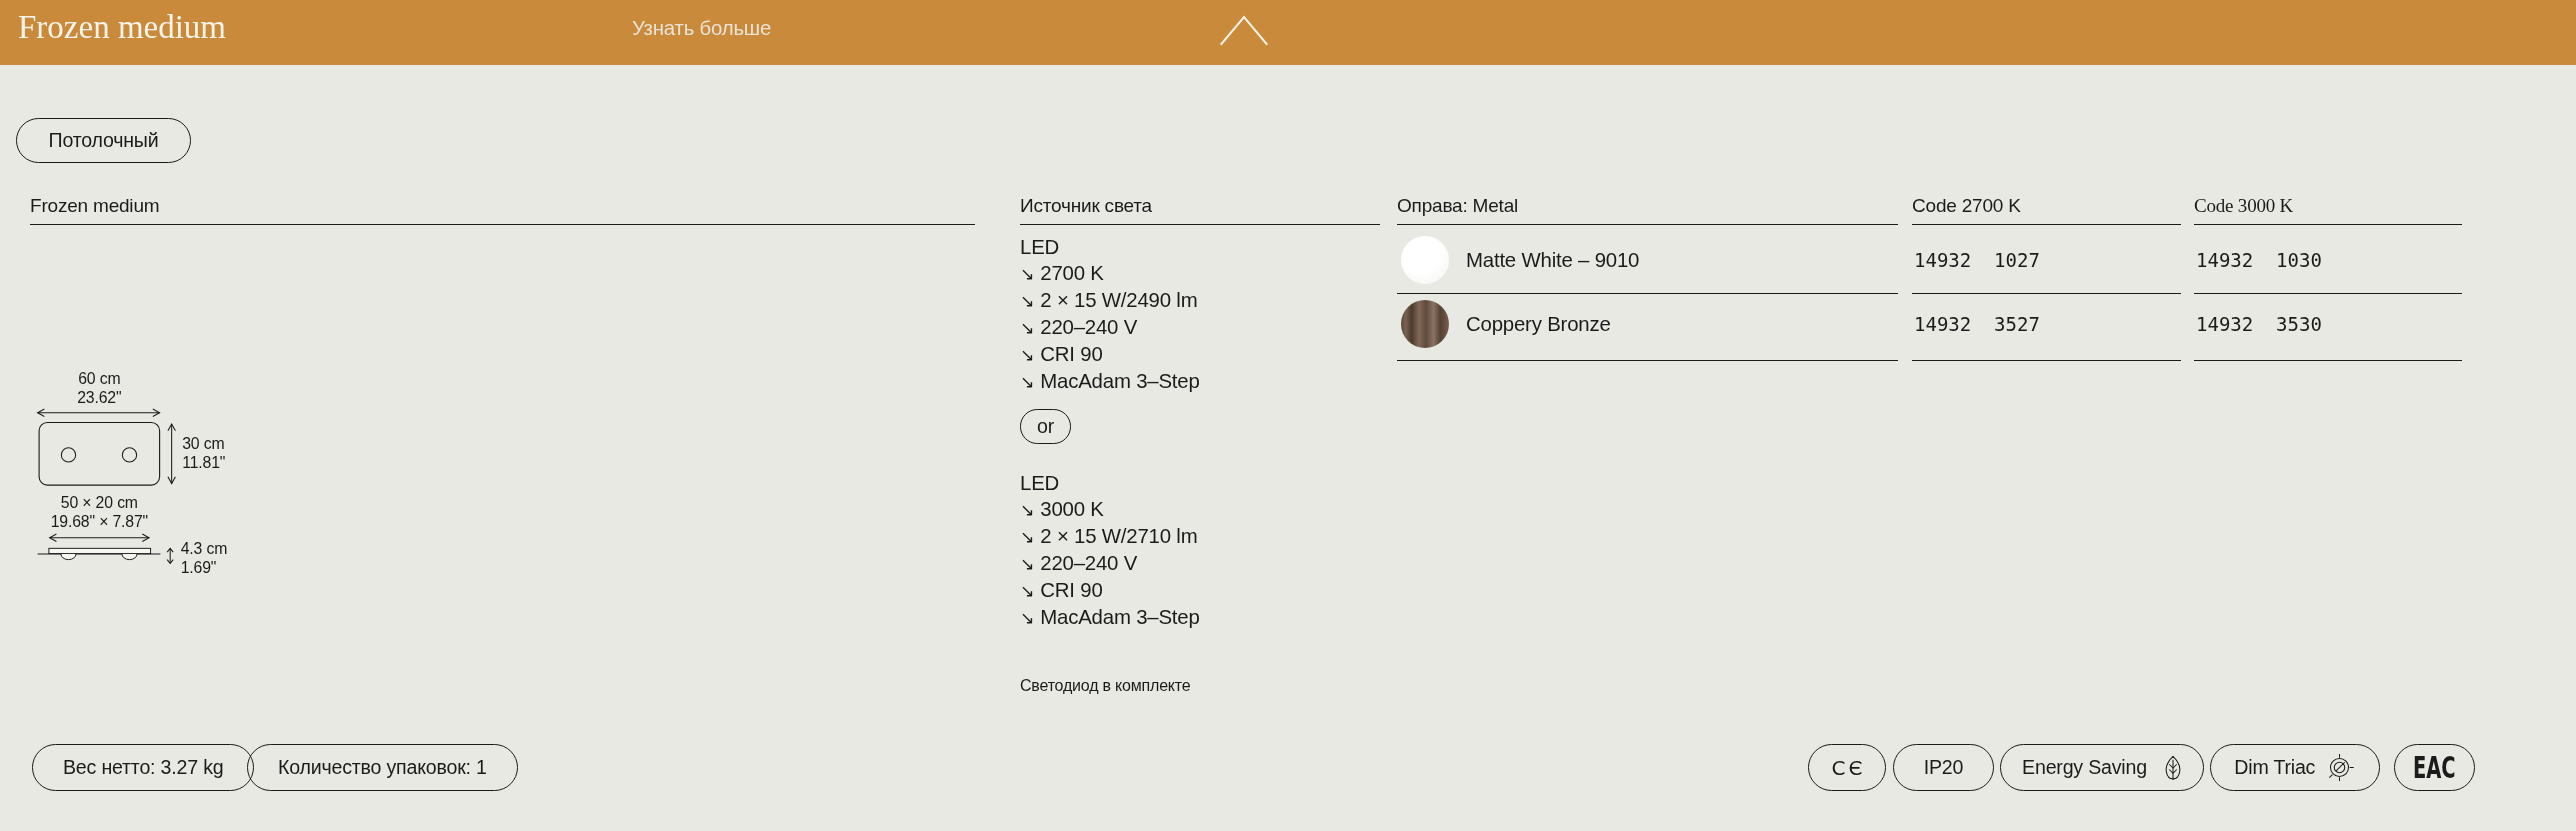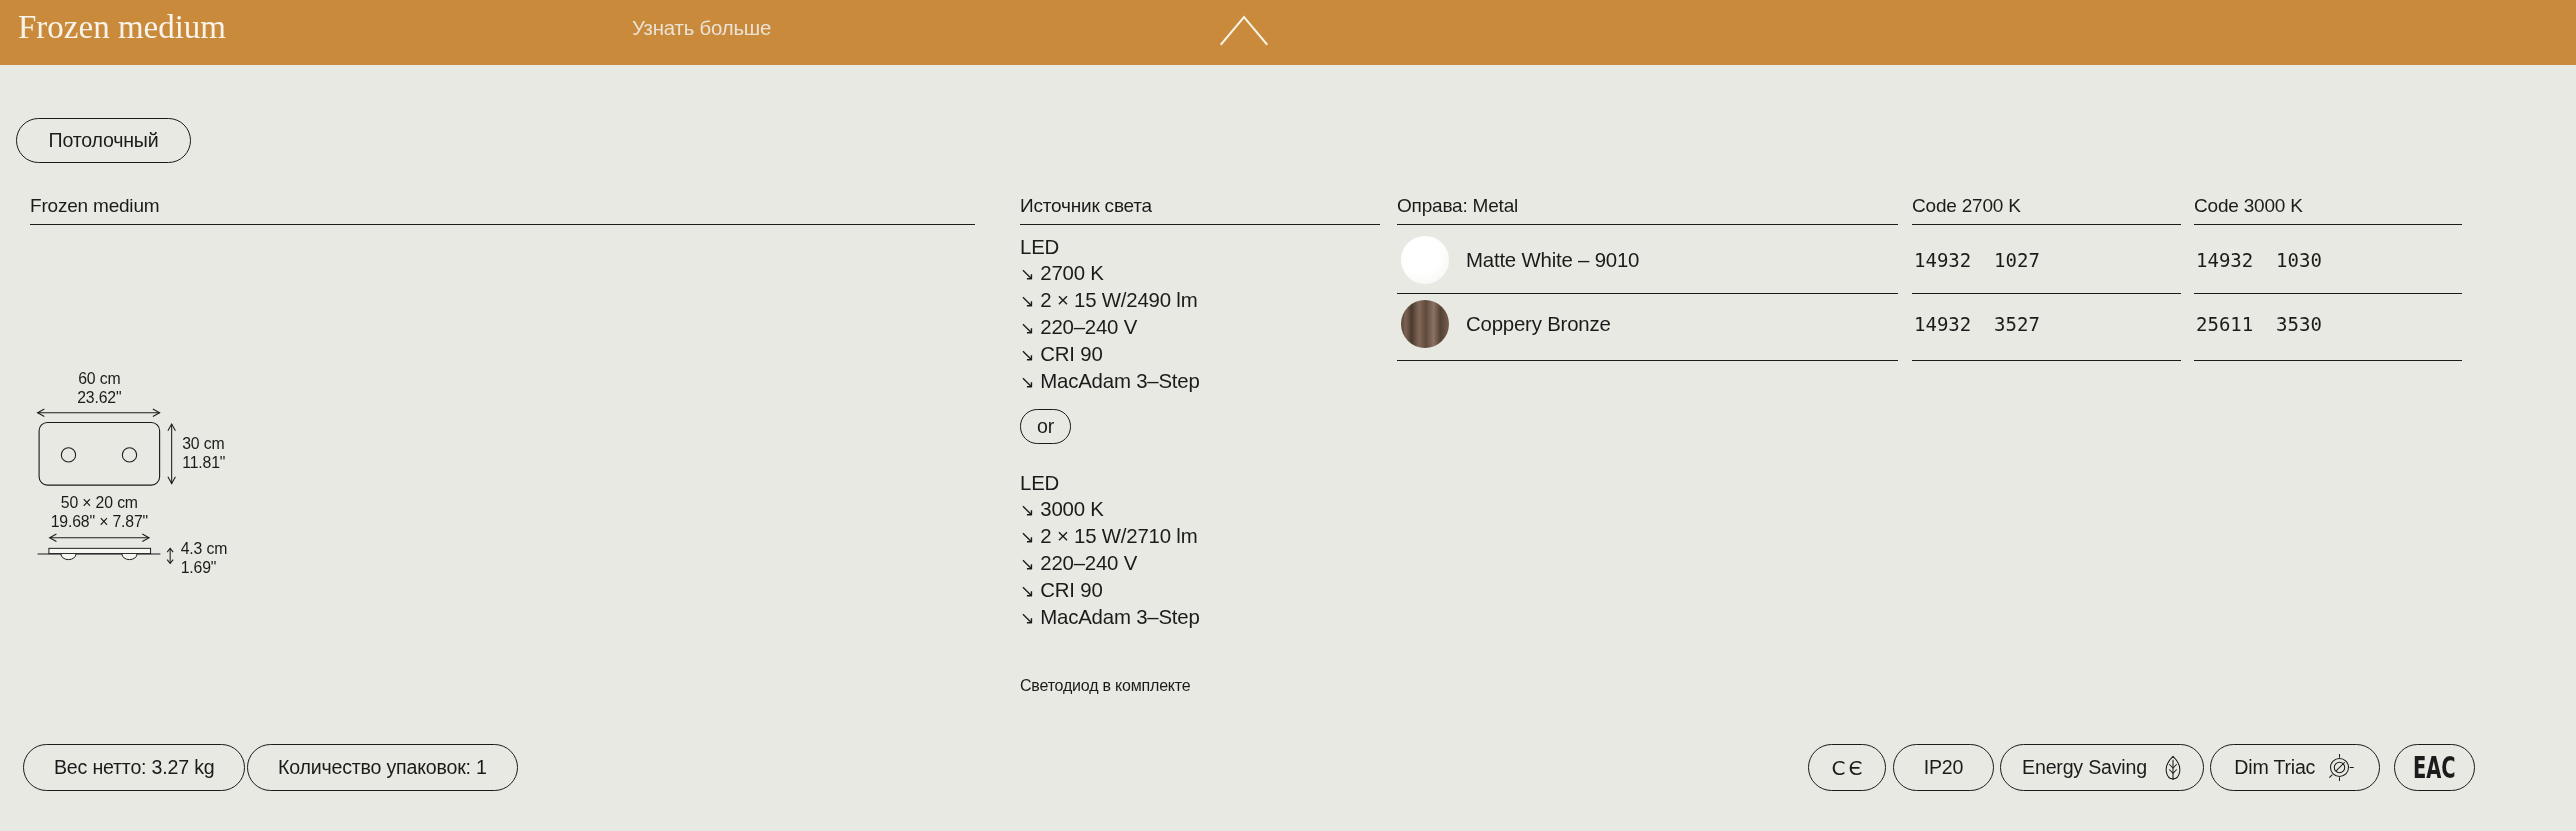"Code 3000 K" #c5 { font-family: none -> Liberation Serif, serif }
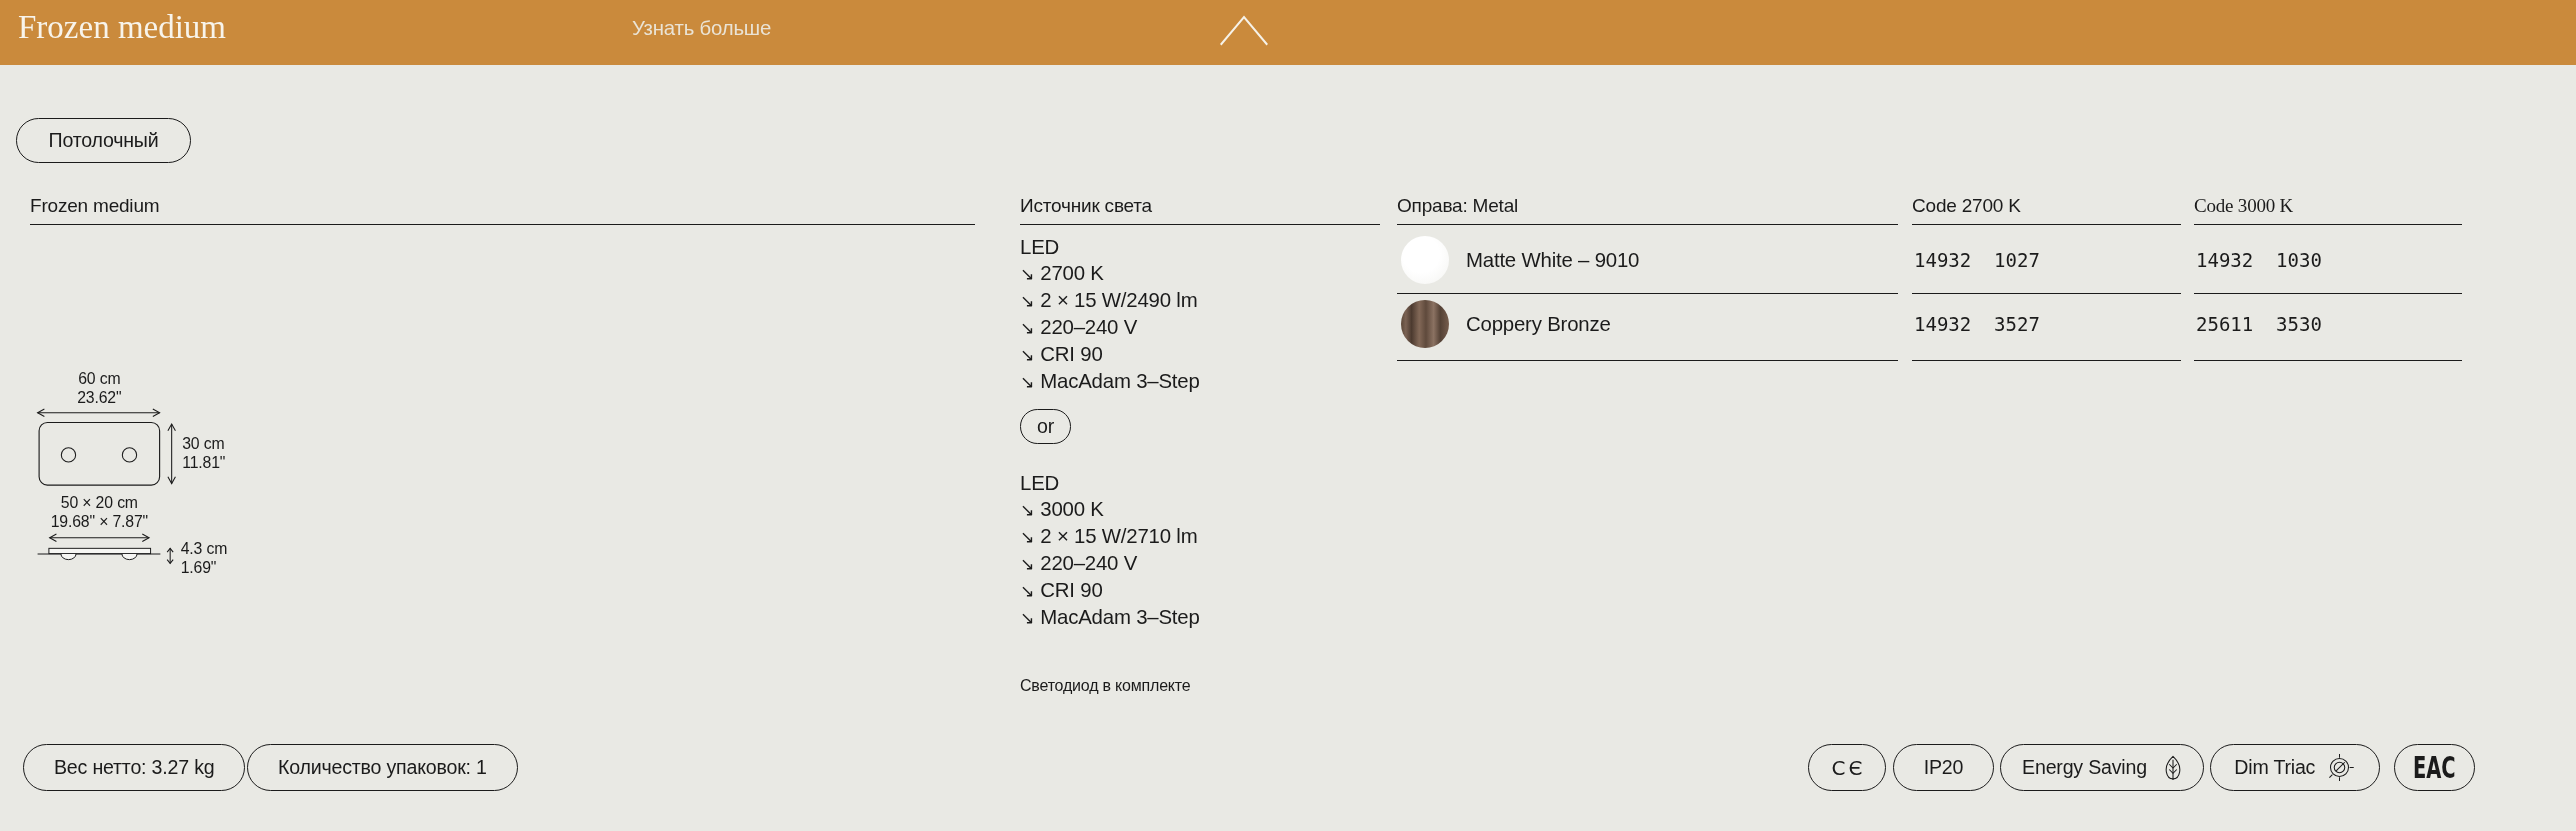"25611 3530" div.code { text: 25611 -> 14932 }
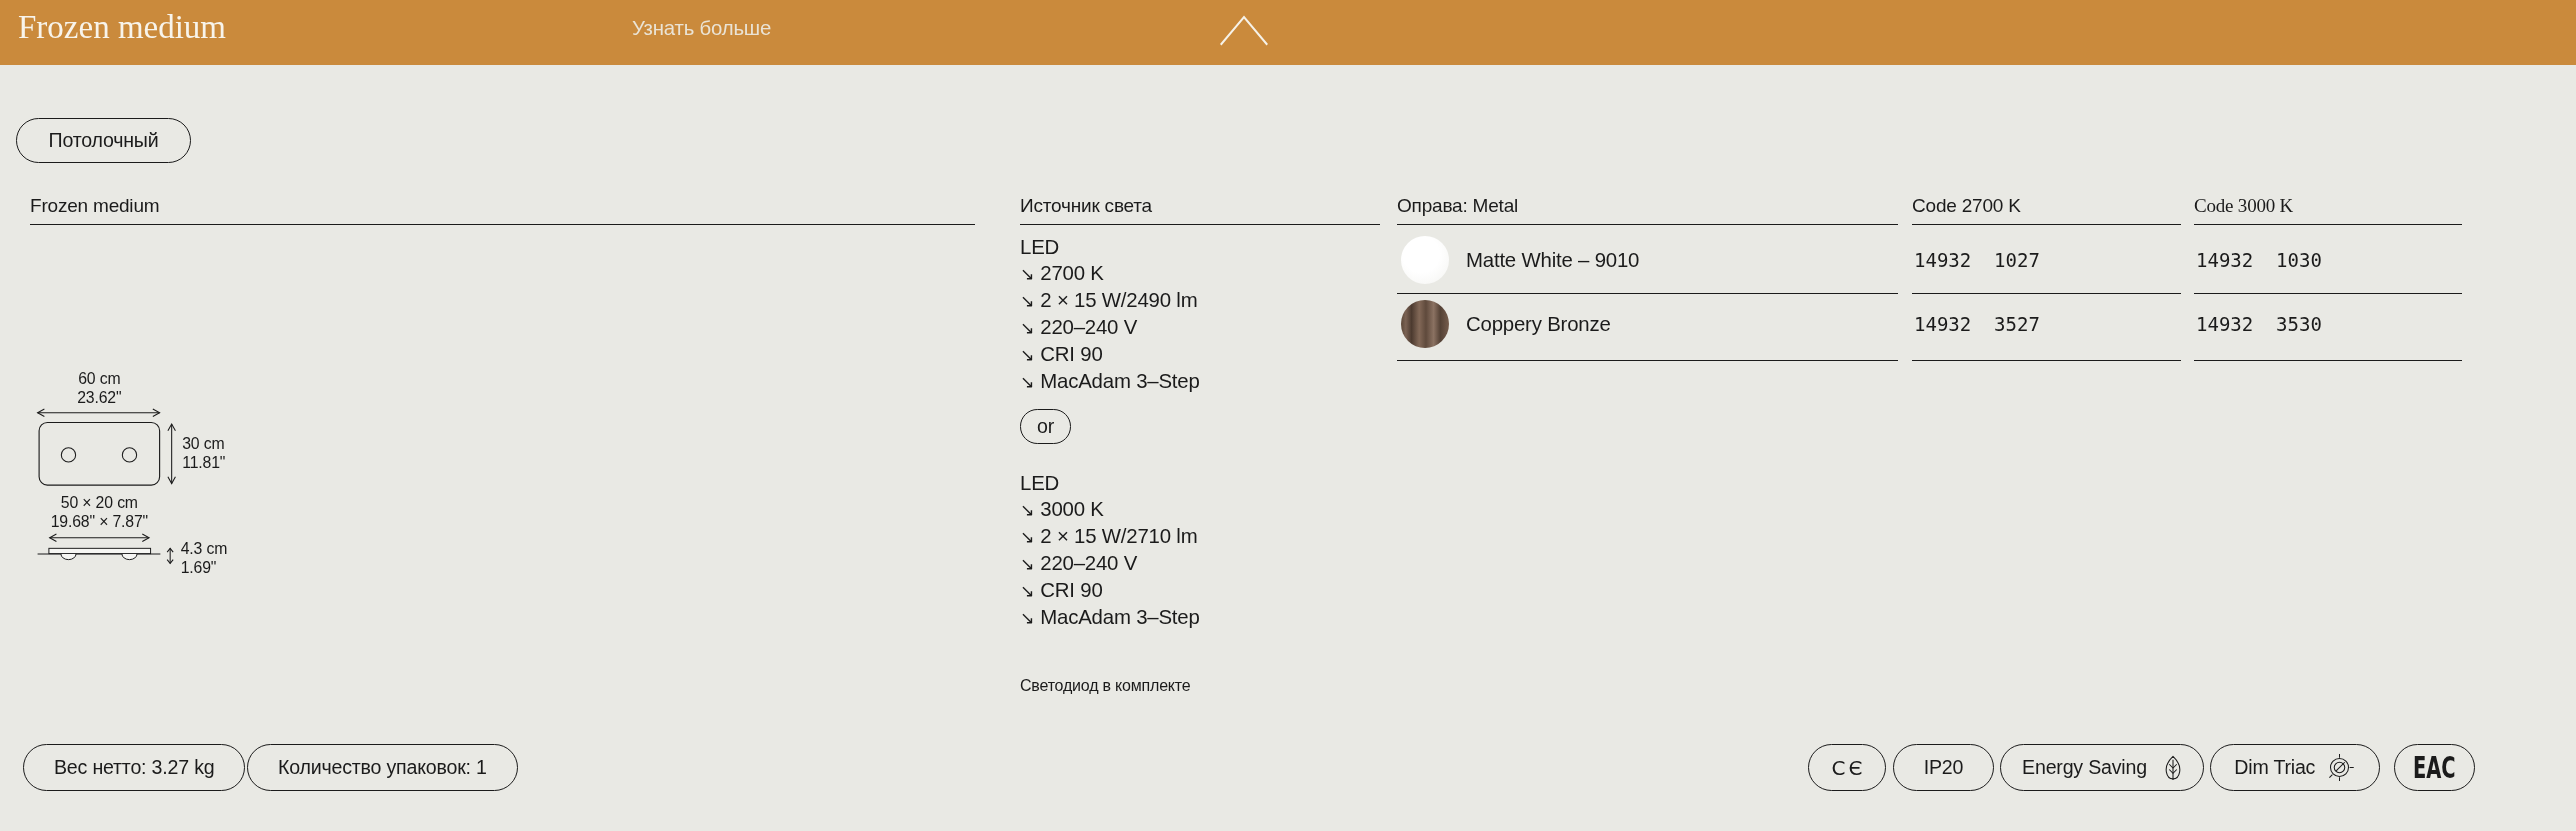"Вес нетто: 3.27 kg" #wpill { left: 23px -> 32px }
